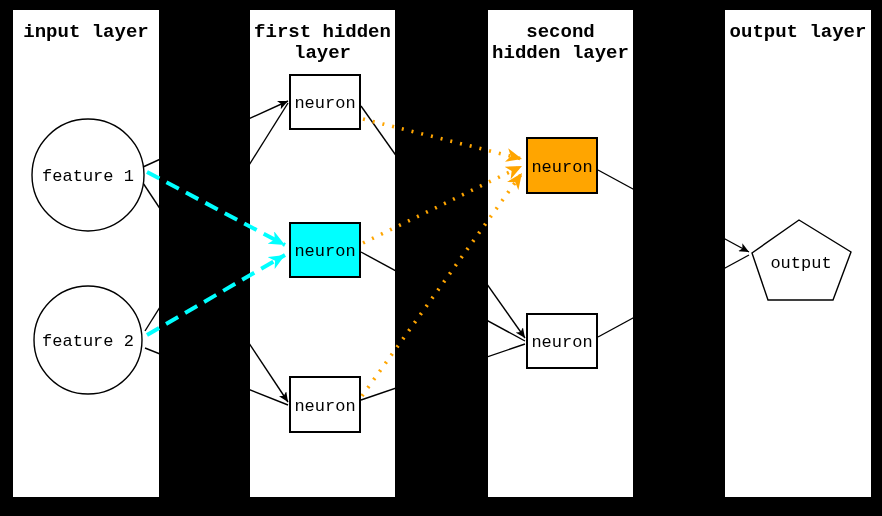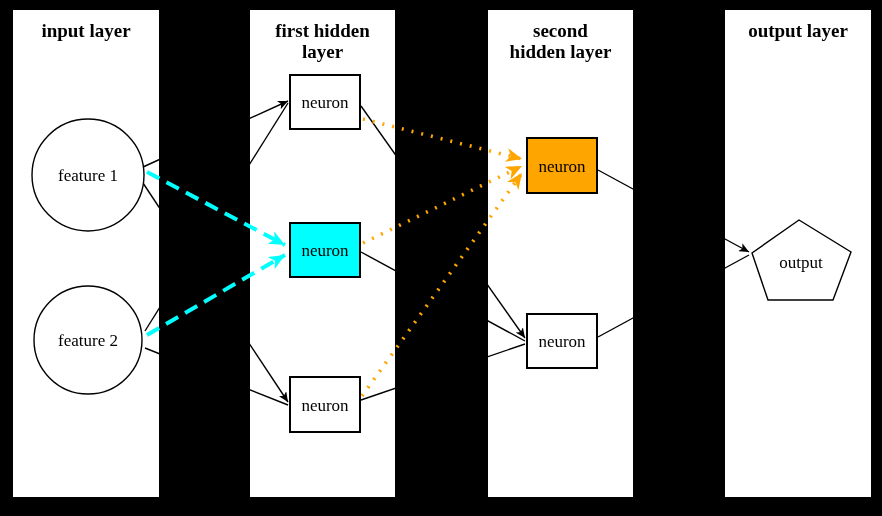"input layer" #stage { font-family: Liberation Serif, serif -> Liberation Mono, monospace }
